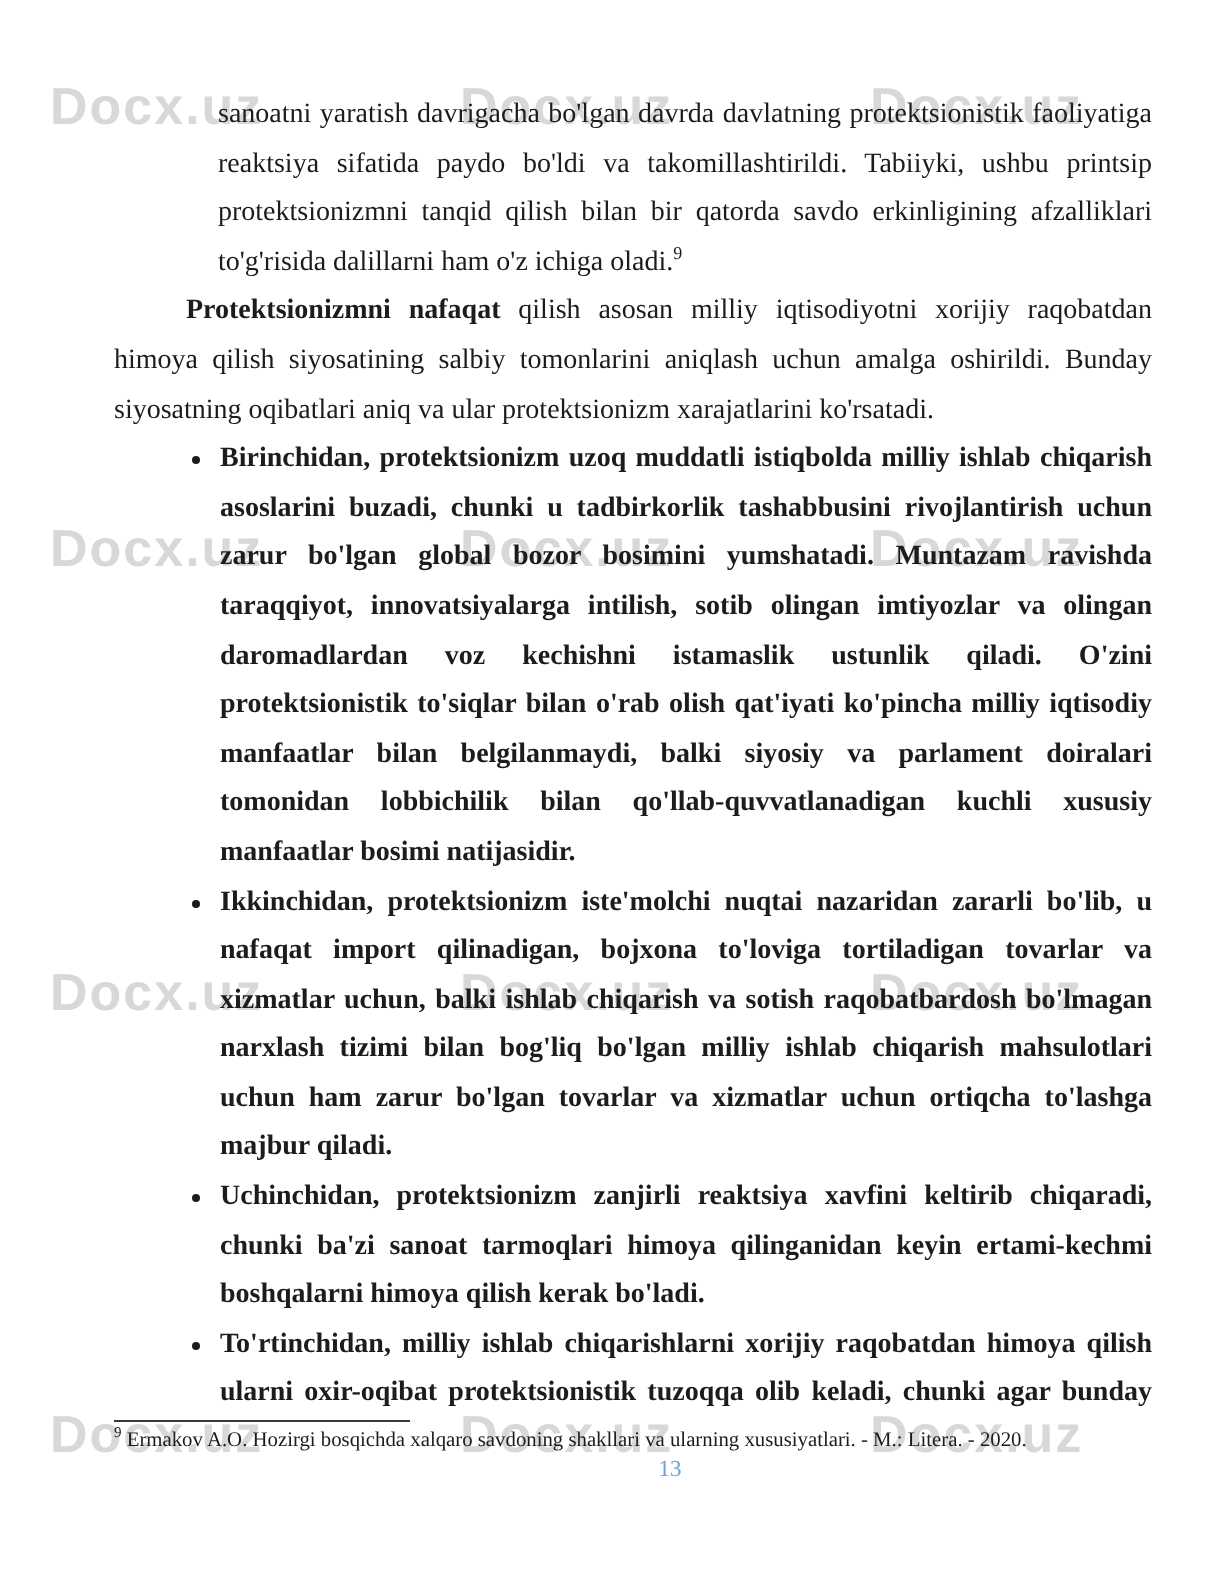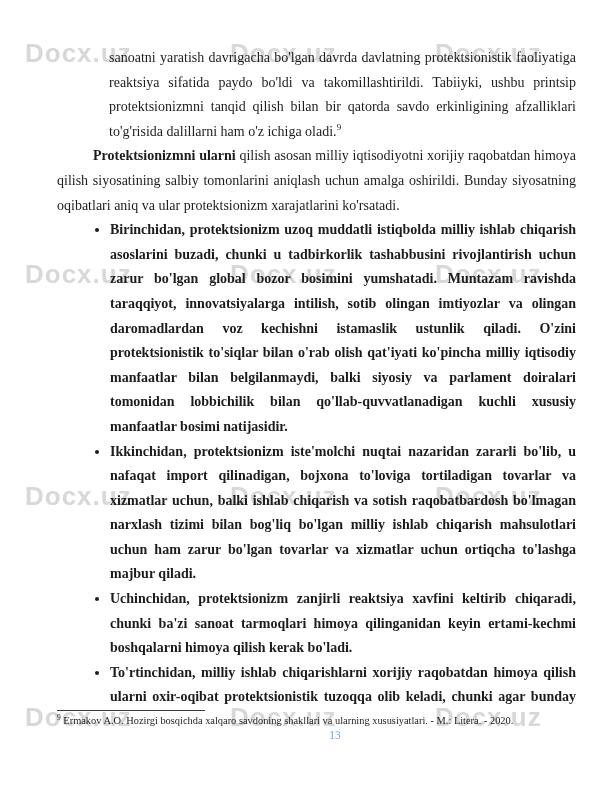"Protektsionizmni ularni" b { text: ularni -> nafaqat }
